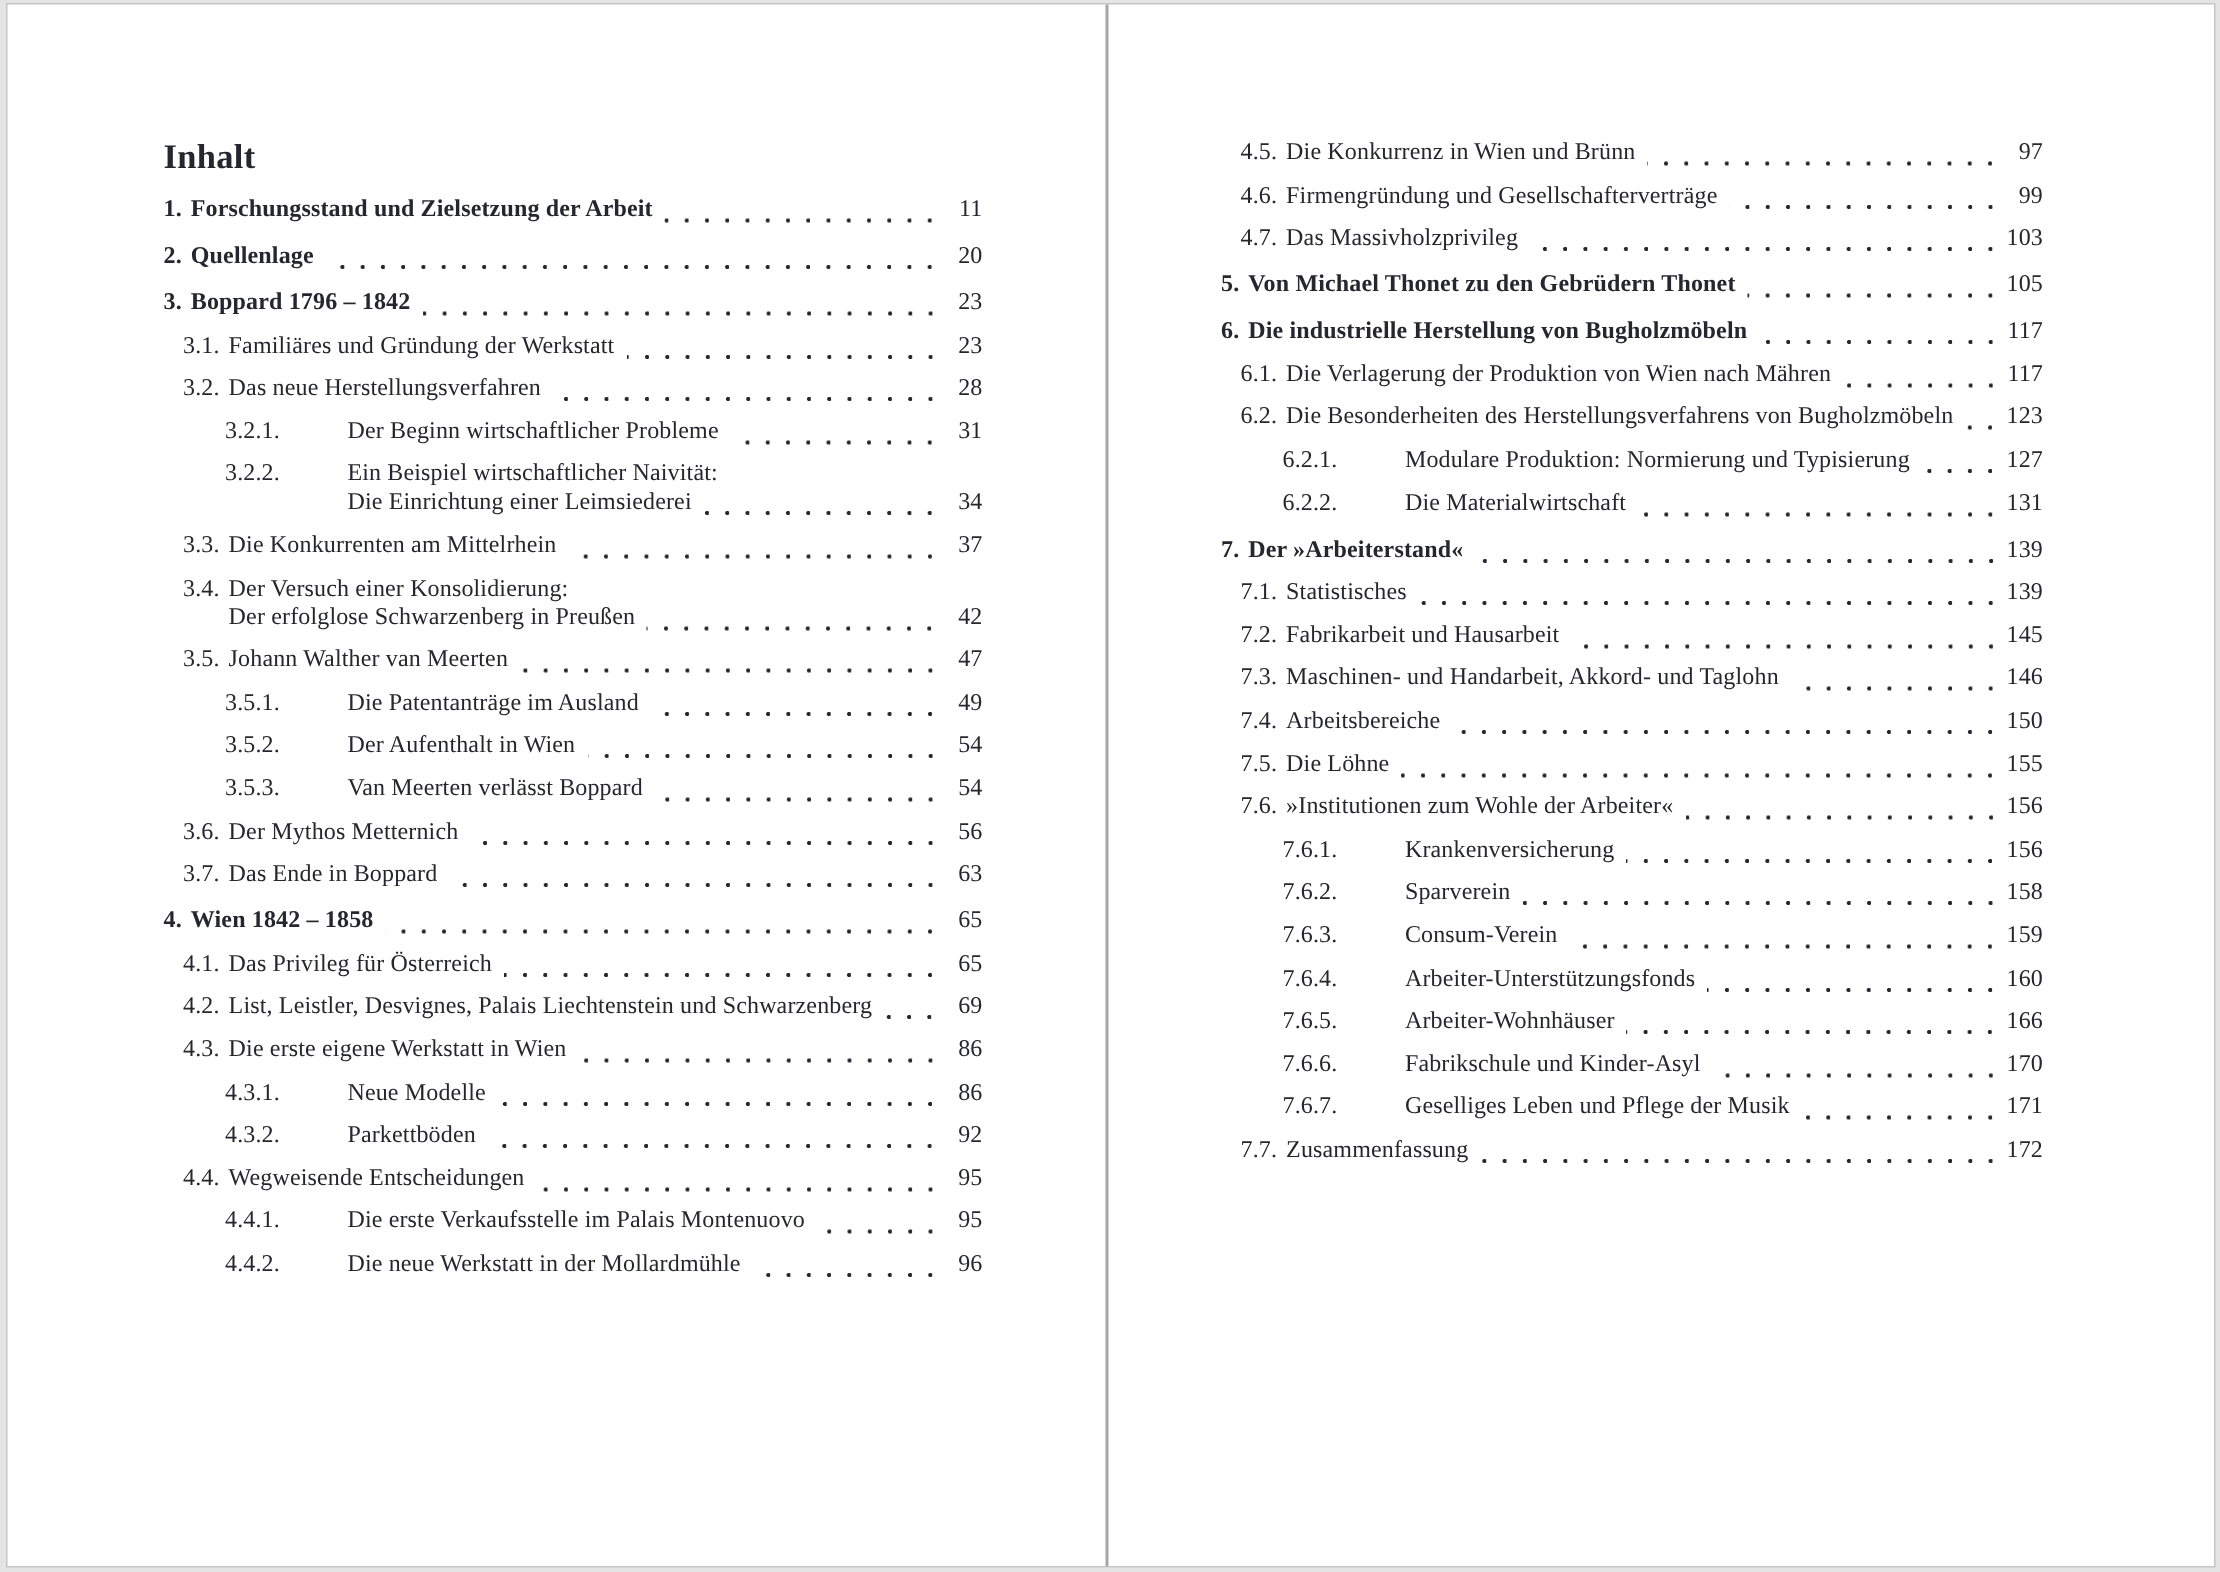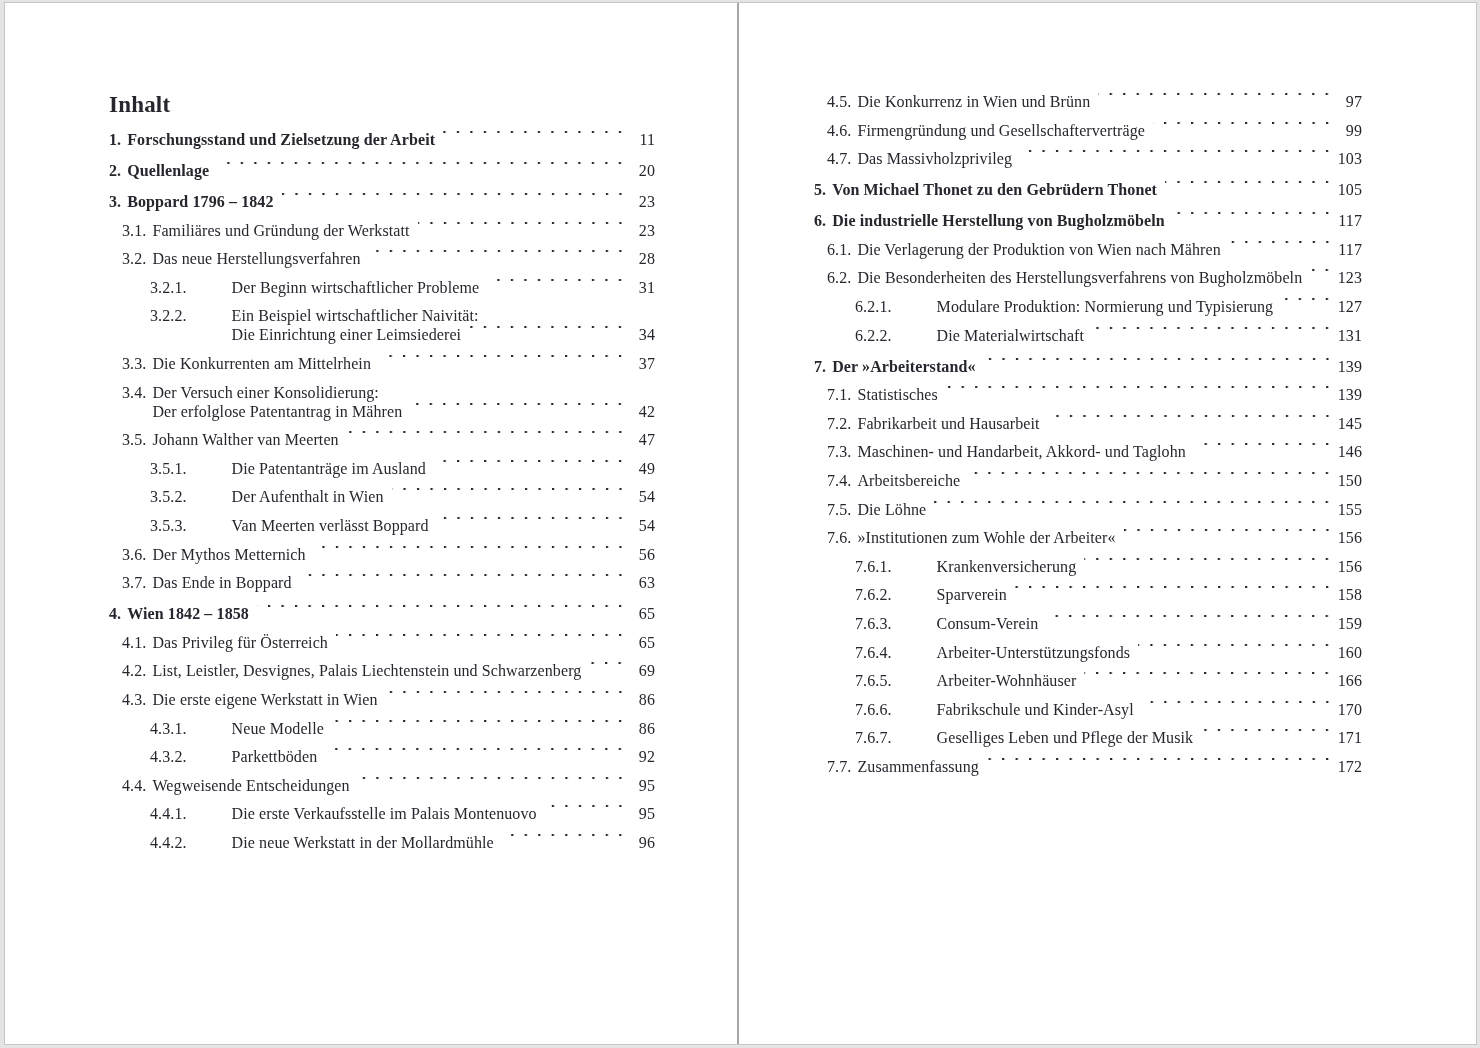"Die Konkurrenz in Wien und" .line { align-items: flex-start -> flex-end }
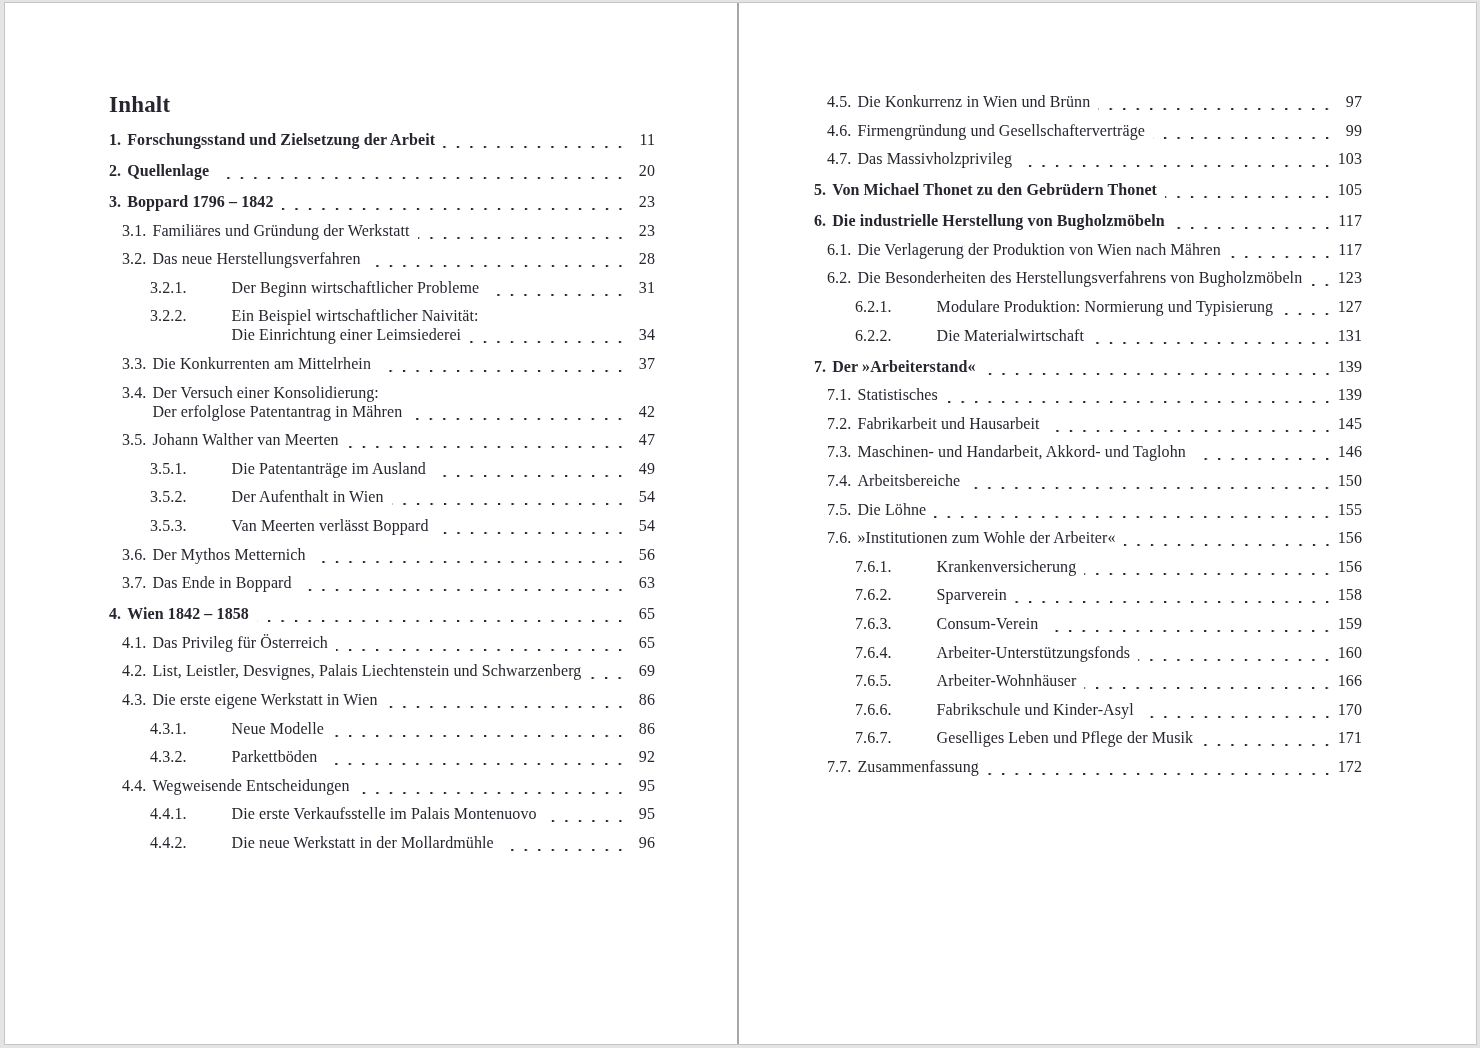"Der erfolglose Patentantrag in Mähren" span.t { text: Patentantrag in Mähren -> Schwarzenberg in Preußen }
